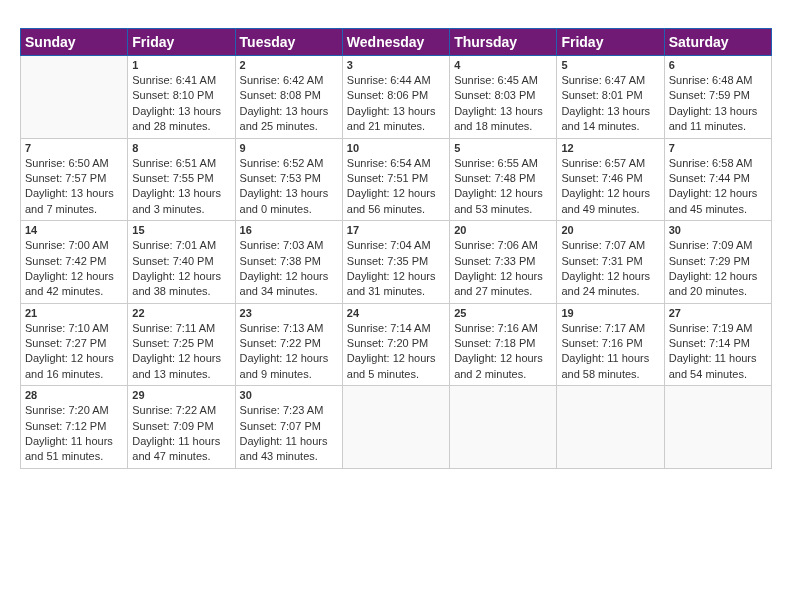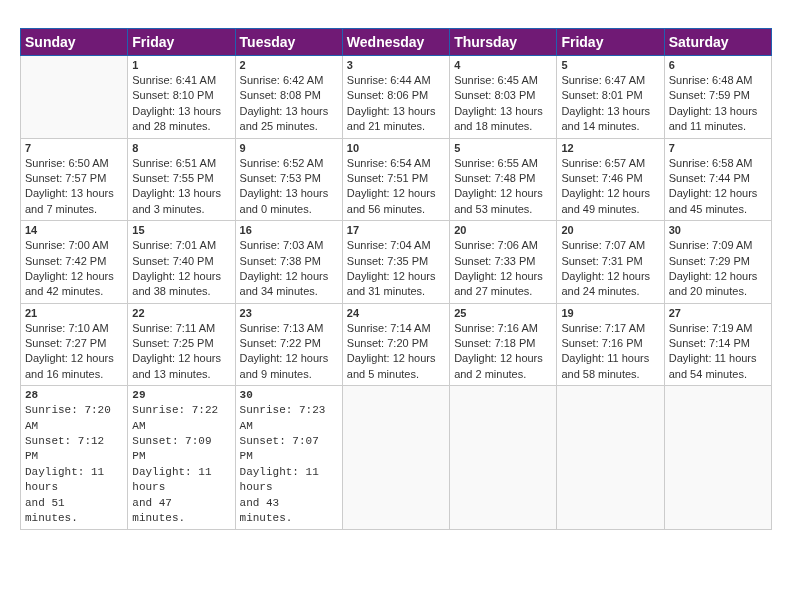"28" .last-row td { font-family: Liberation Mono, monospace -> none }
